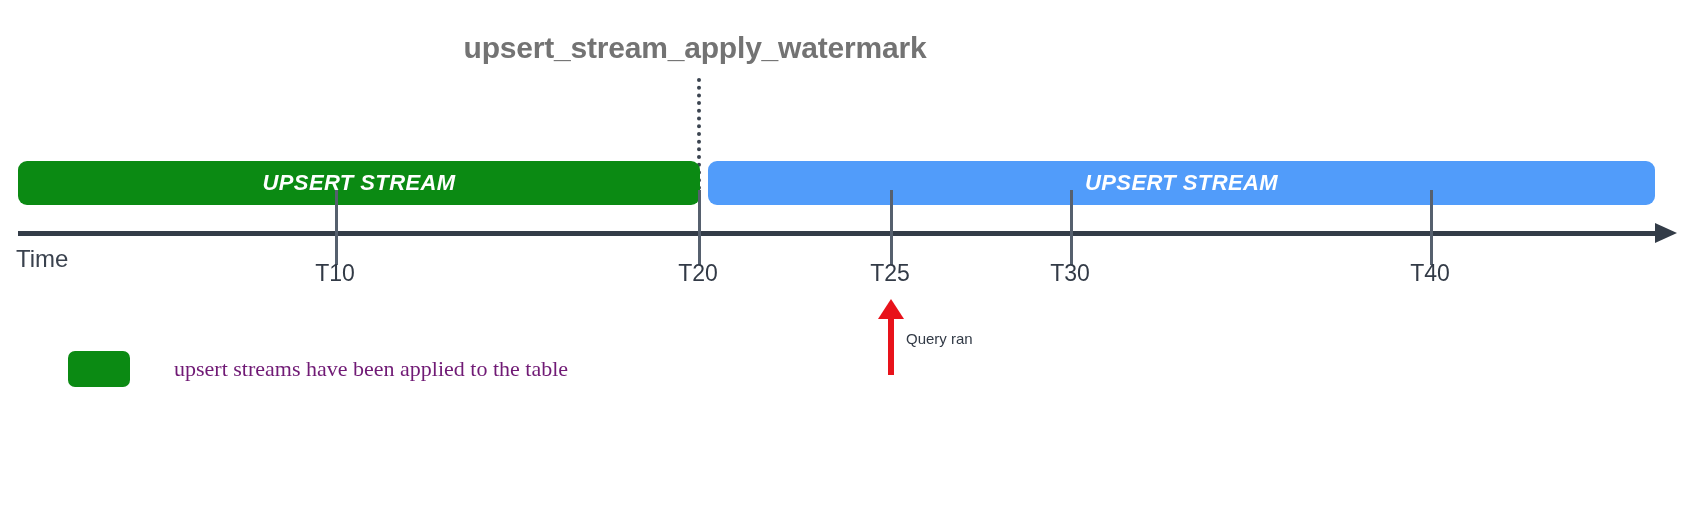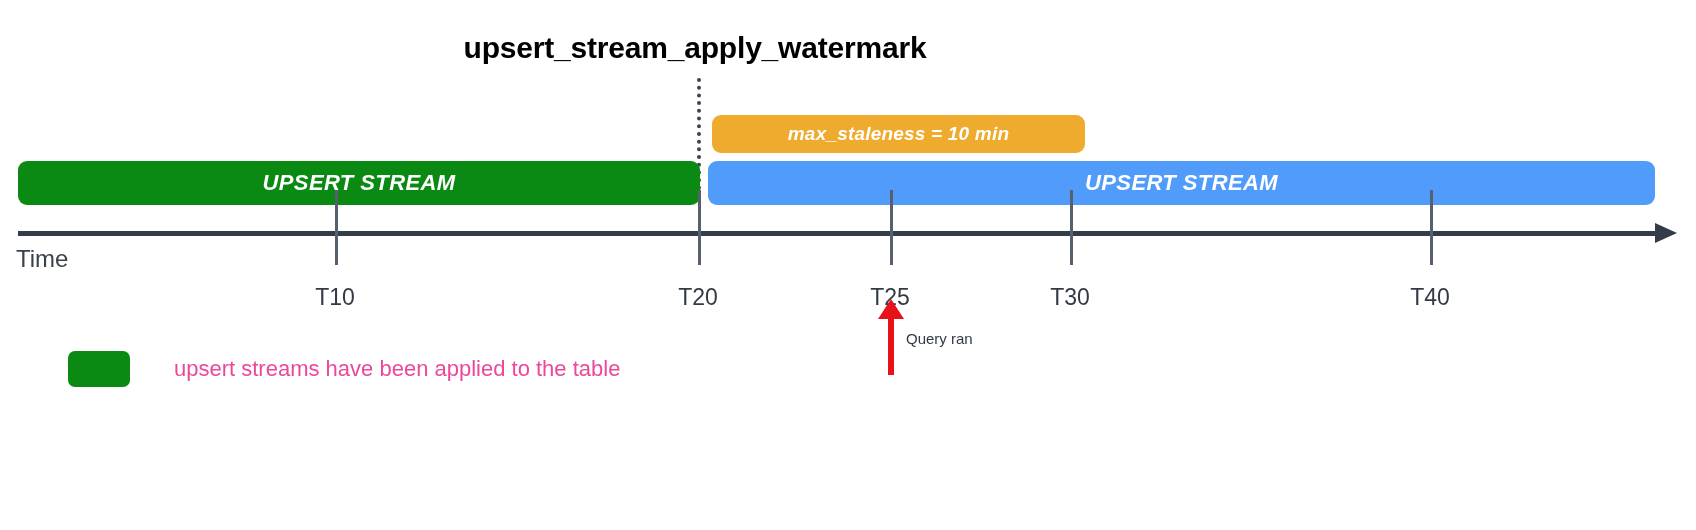"upsert_stream_apply_watermark" .title { color: #000000 -> #737373 }
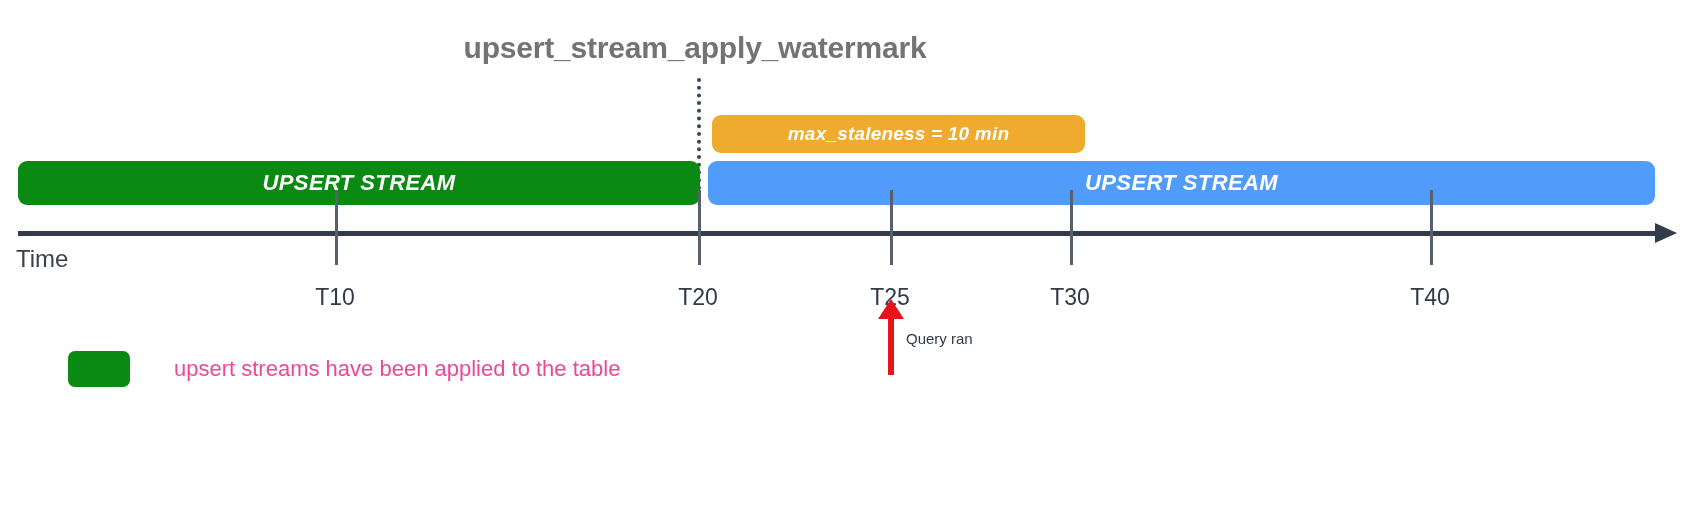"max_staleness = 10 min" div.bar { html: <div> <span>max_staleness = 10 min</span> </div> -> none }
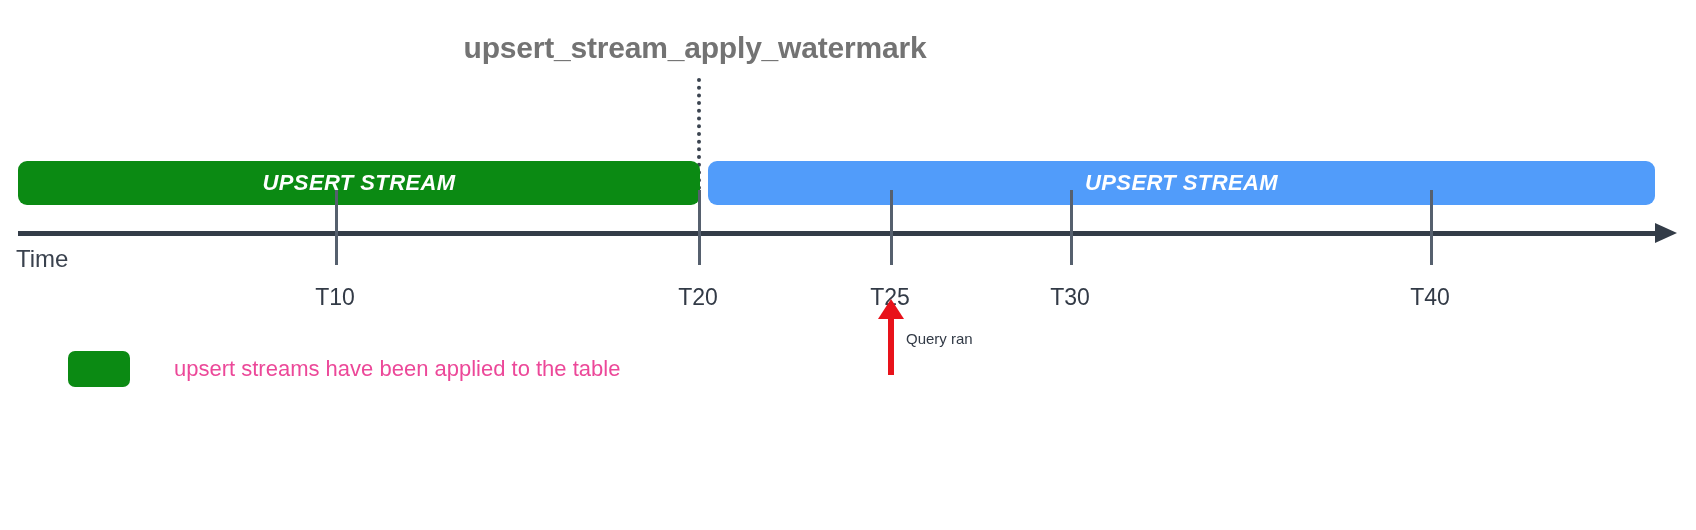"T10" .tick-label { top: 284px -> 260px }
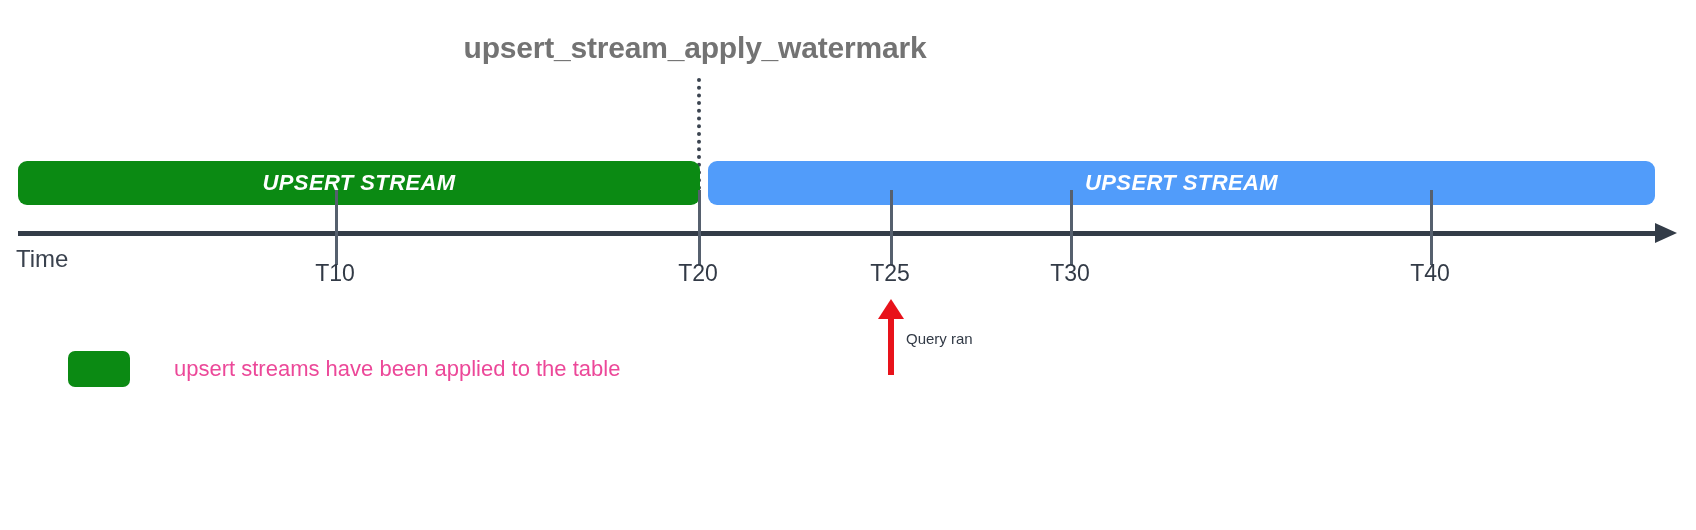"upsert streams have been applied" .legend-text { color: #ec4899 -> #701a75; font-family: none -> Liberation Serif, serif }
